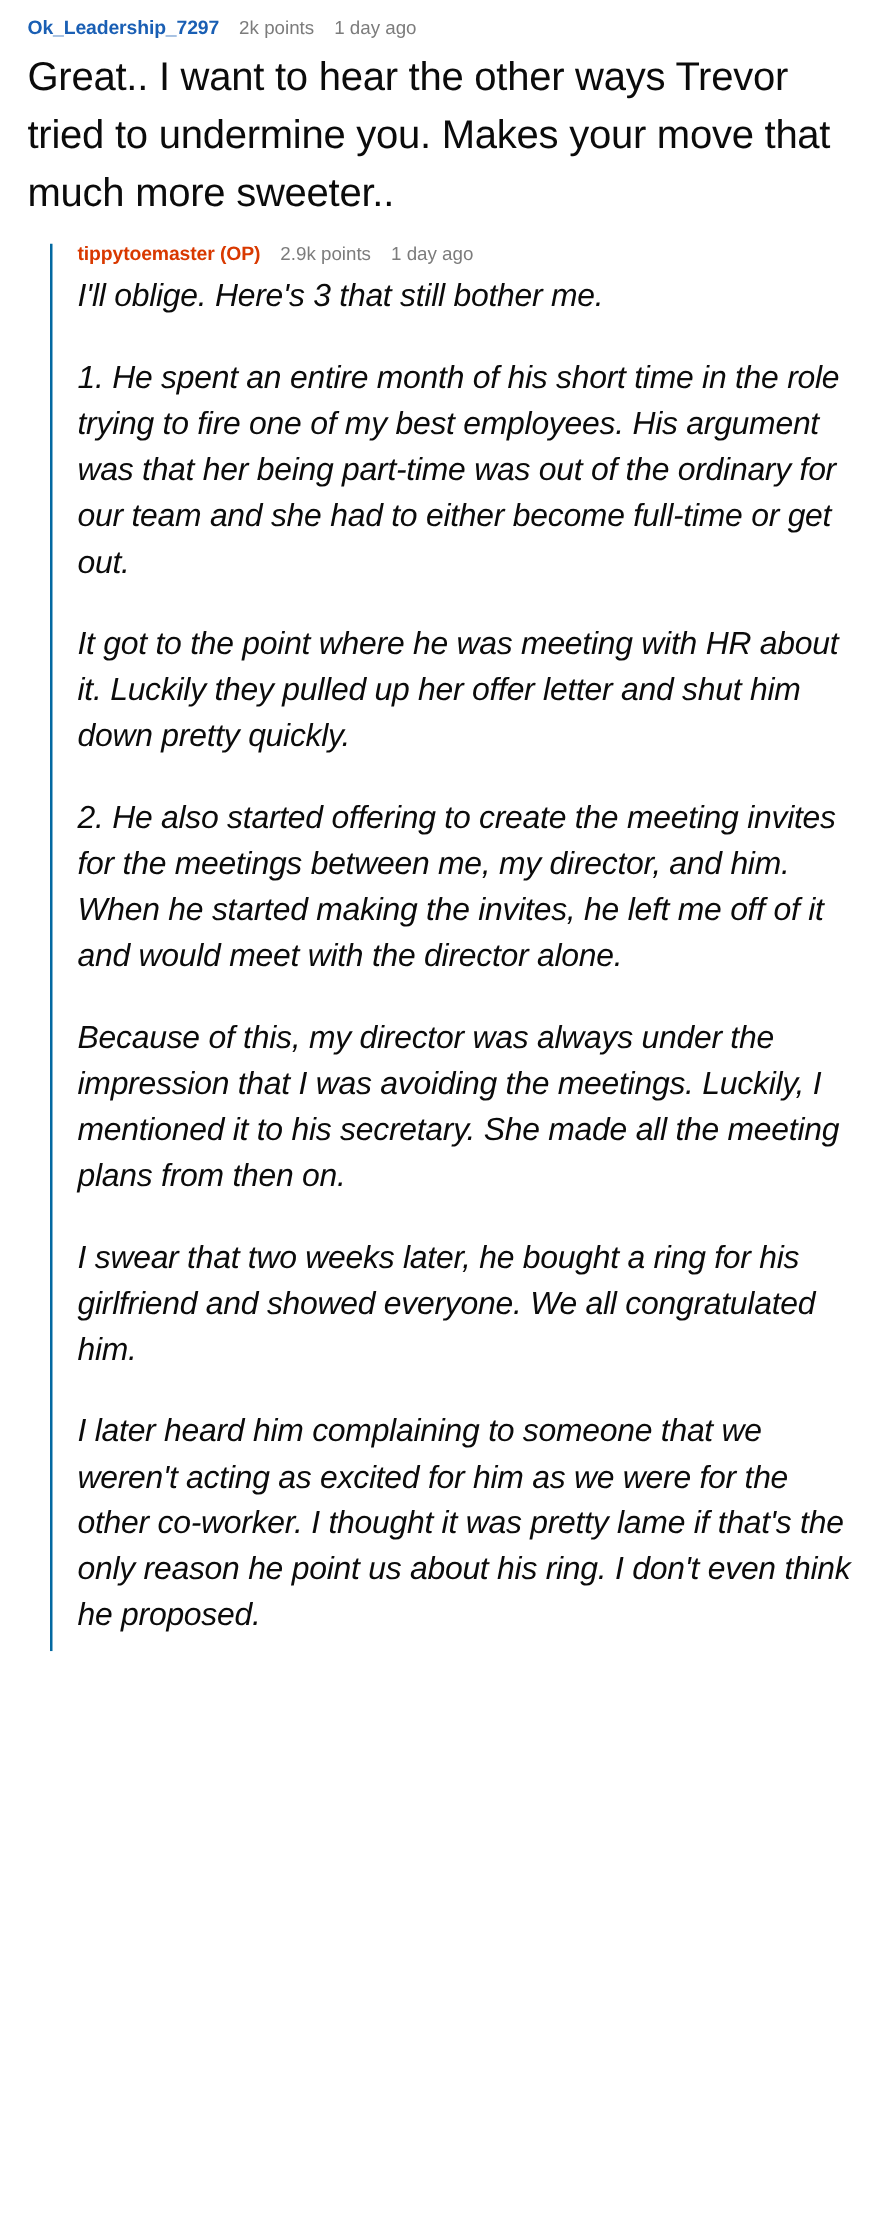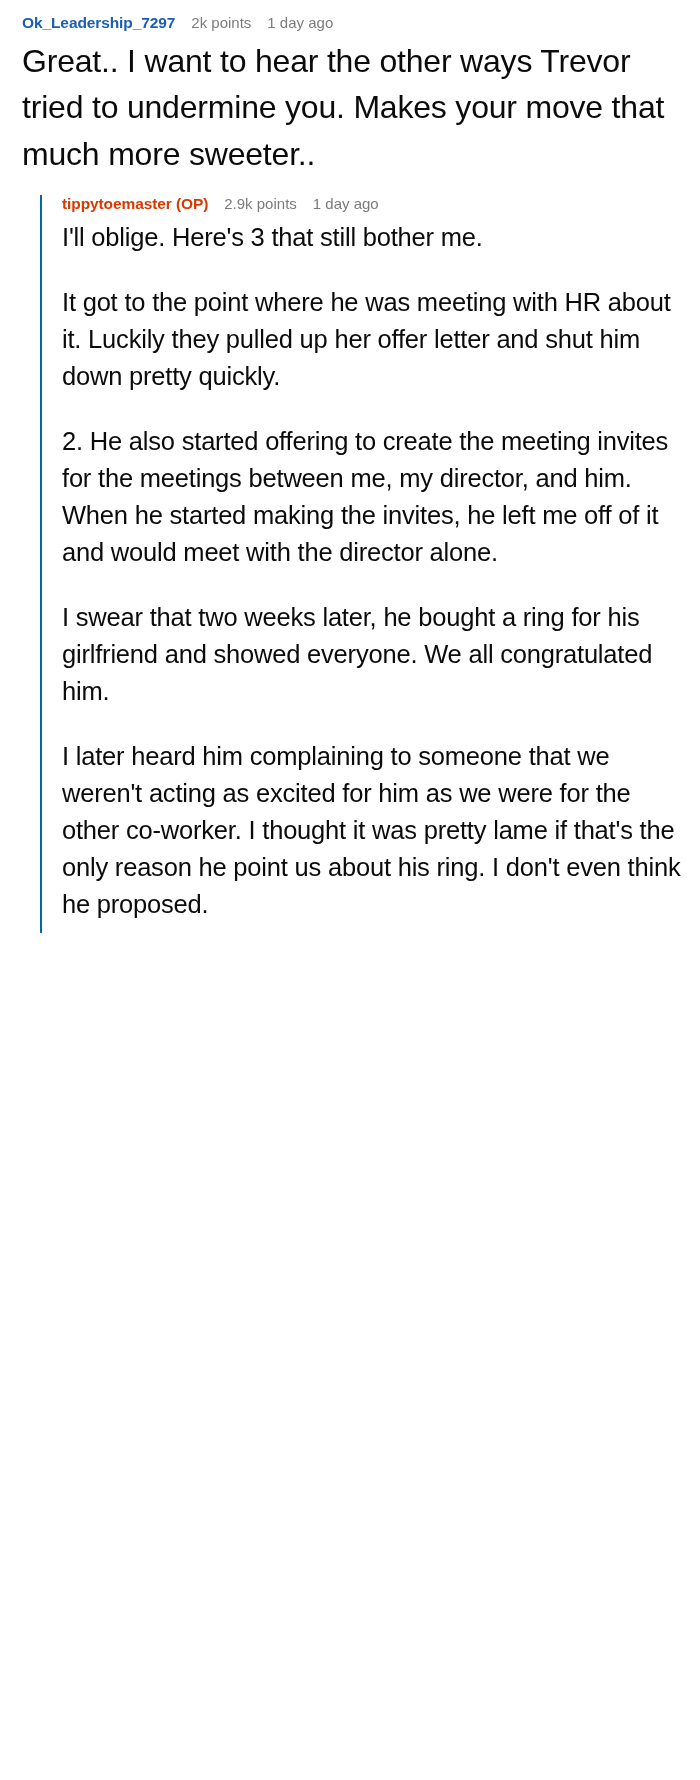"I'll oblige. Here's 3 that" .nested .body-text { font-style: none -> italic }
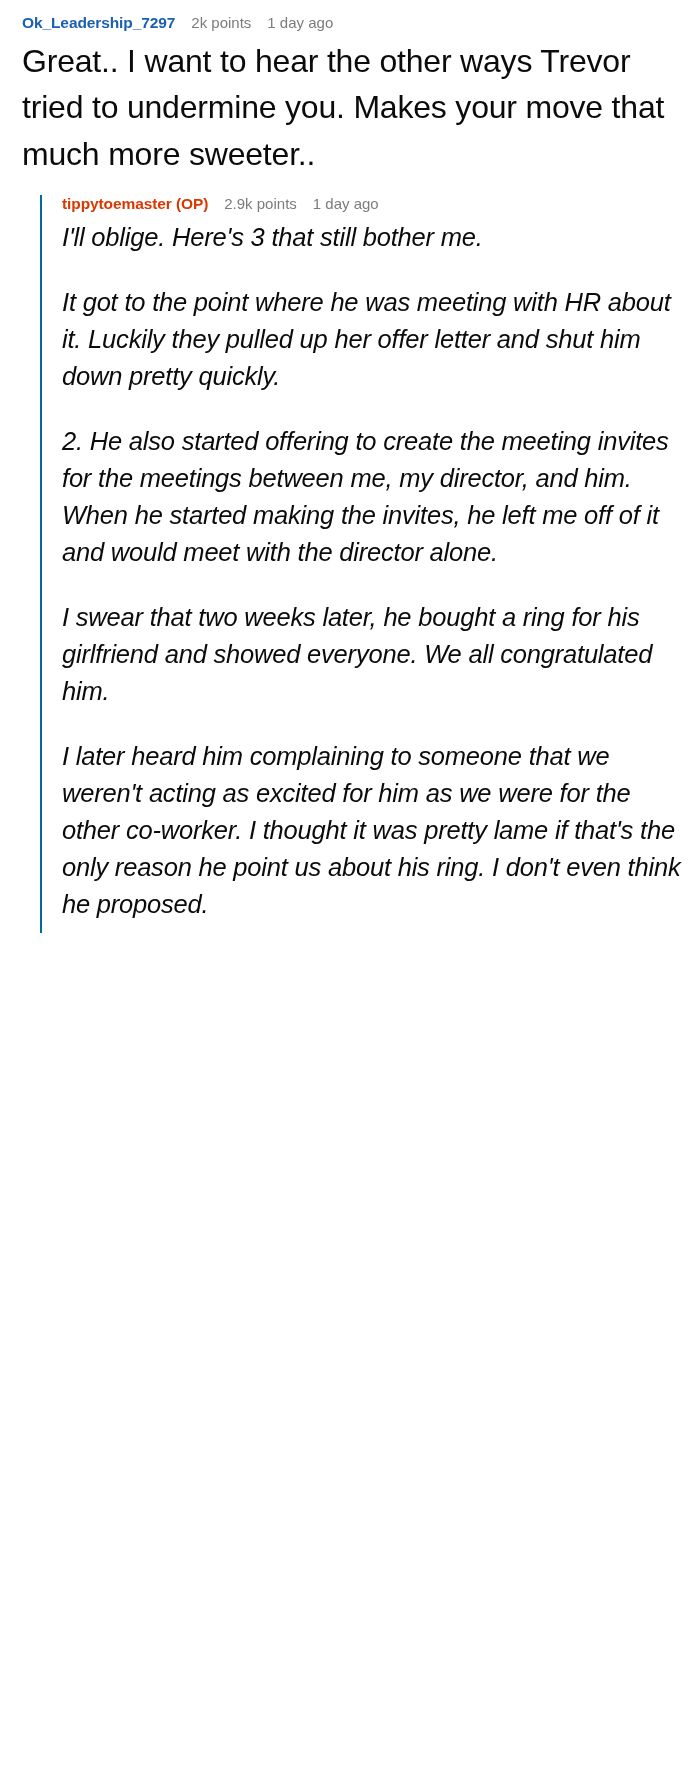"1. He spent an entire" p { html: none -> <p>1. He spent an entire month of his short time in the role trying to fire one of my best employees. His argument was that her being part-time was out of the ordinary for our team and she had to either become full-time or get out.</p> }
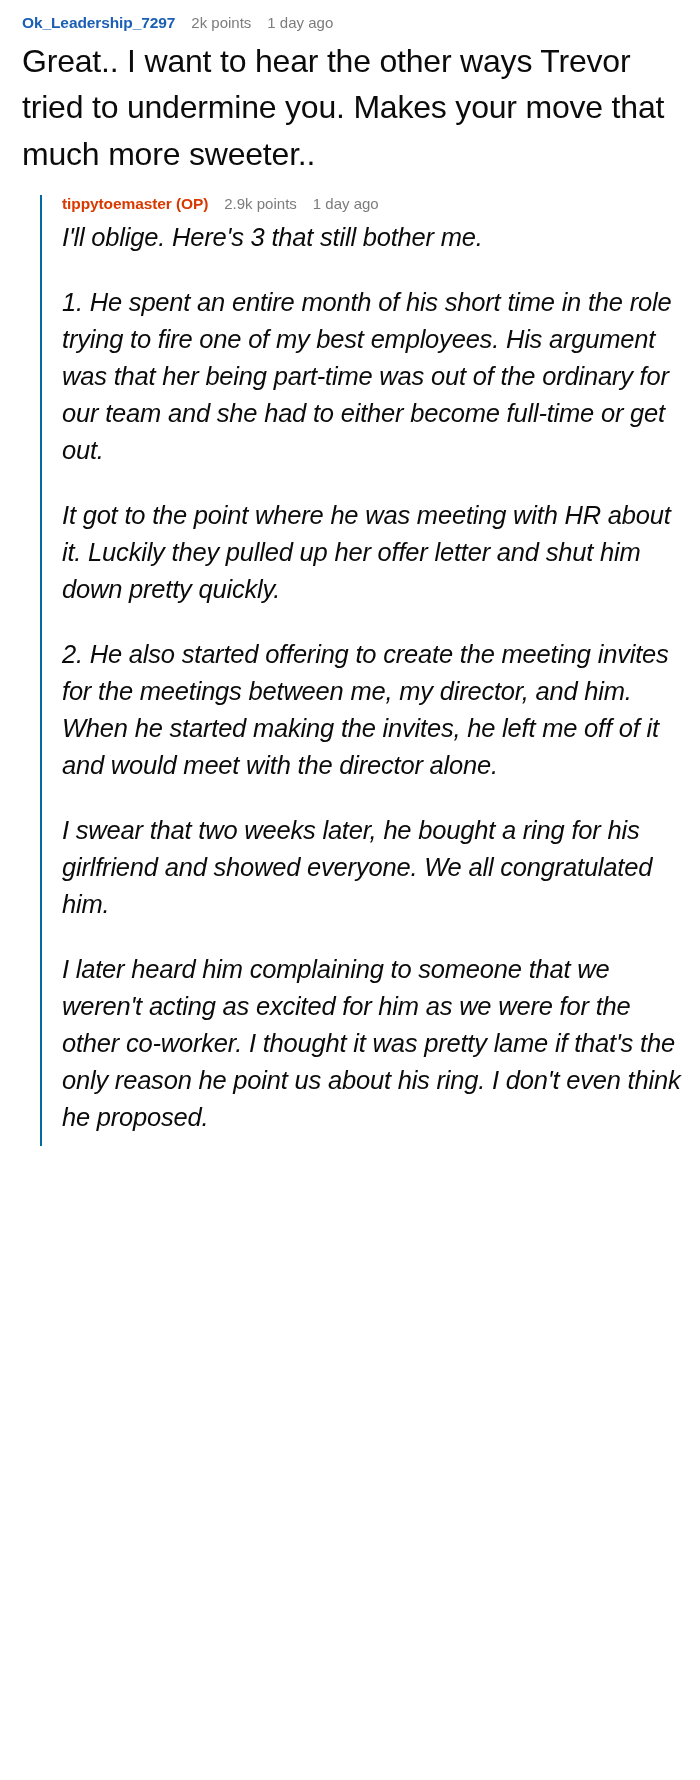"Because of this, my director" p { html: none -> <p>Because of this, my director was always under the impression that I was avoiding the meetings. Luckily, I mentioned it to his secretary. She made all the meeting plans from then on.</p> }
